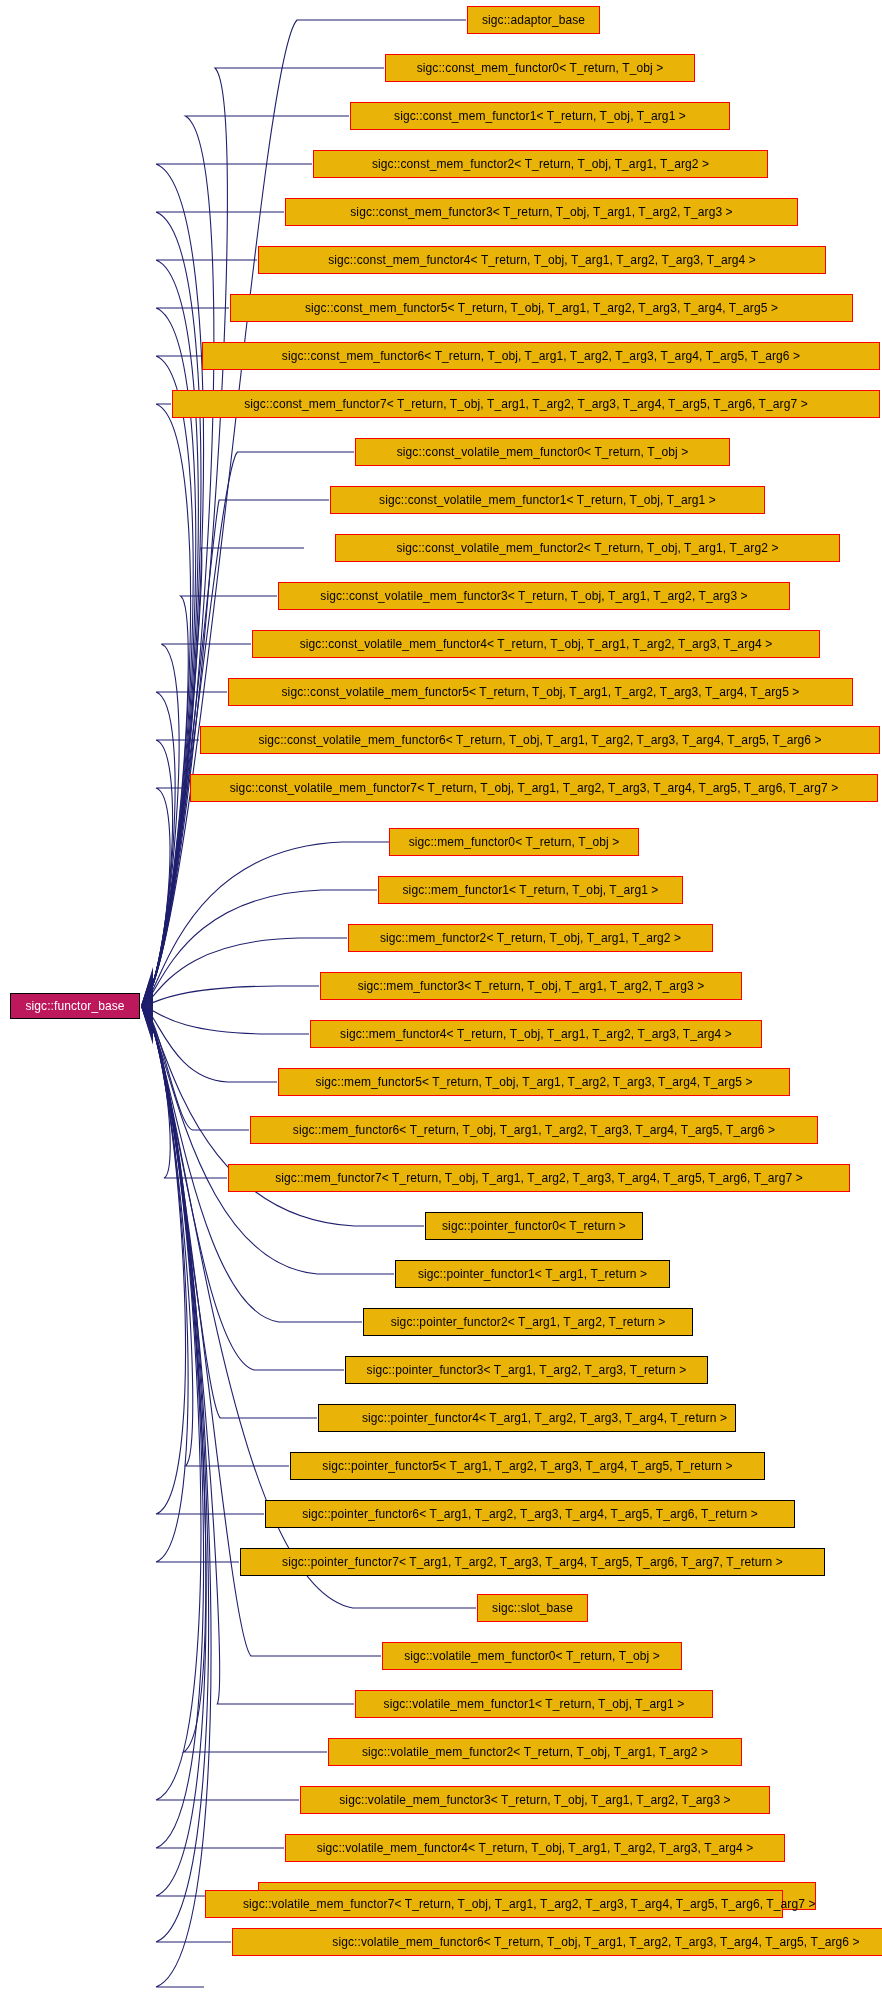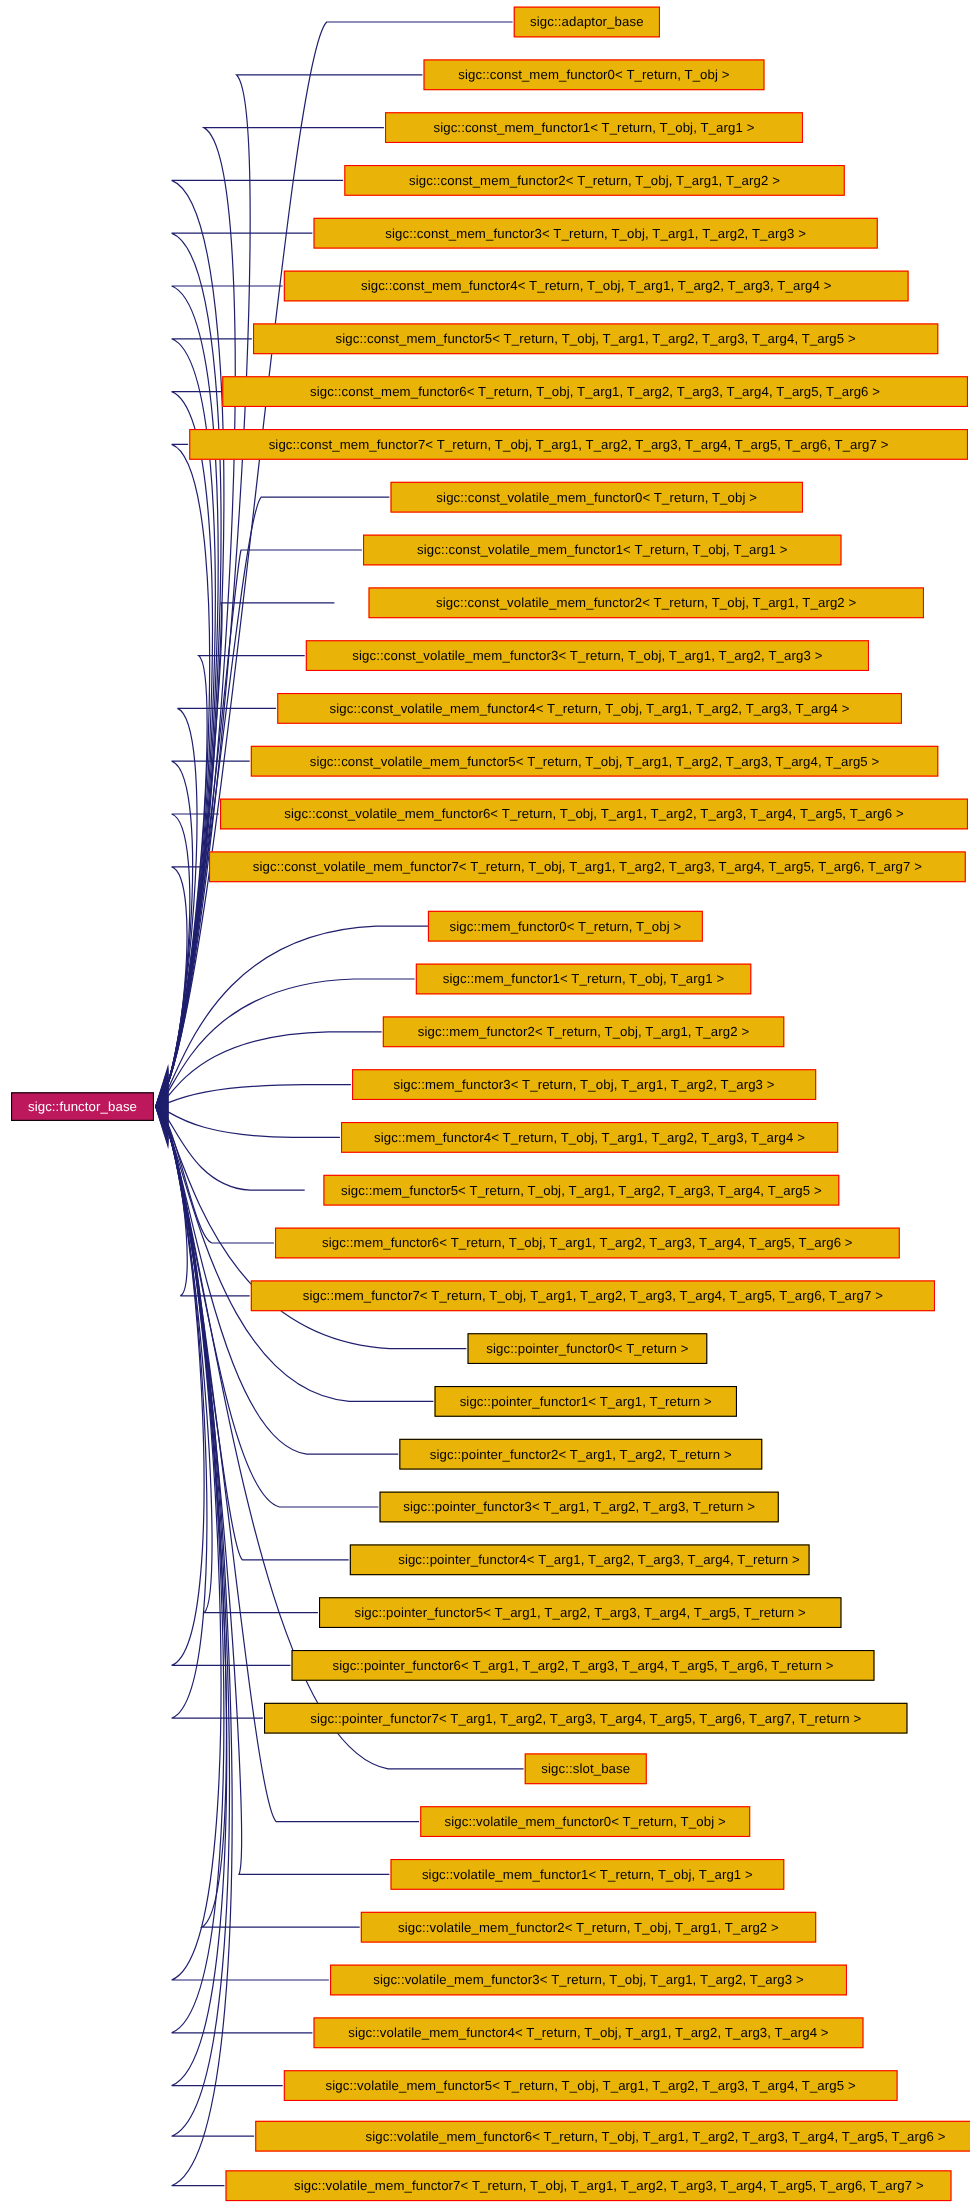"sigc::mem_functor5< T_return, T_obj," div.node { margin-left: 16px -> none; width: 469px -> 512px }
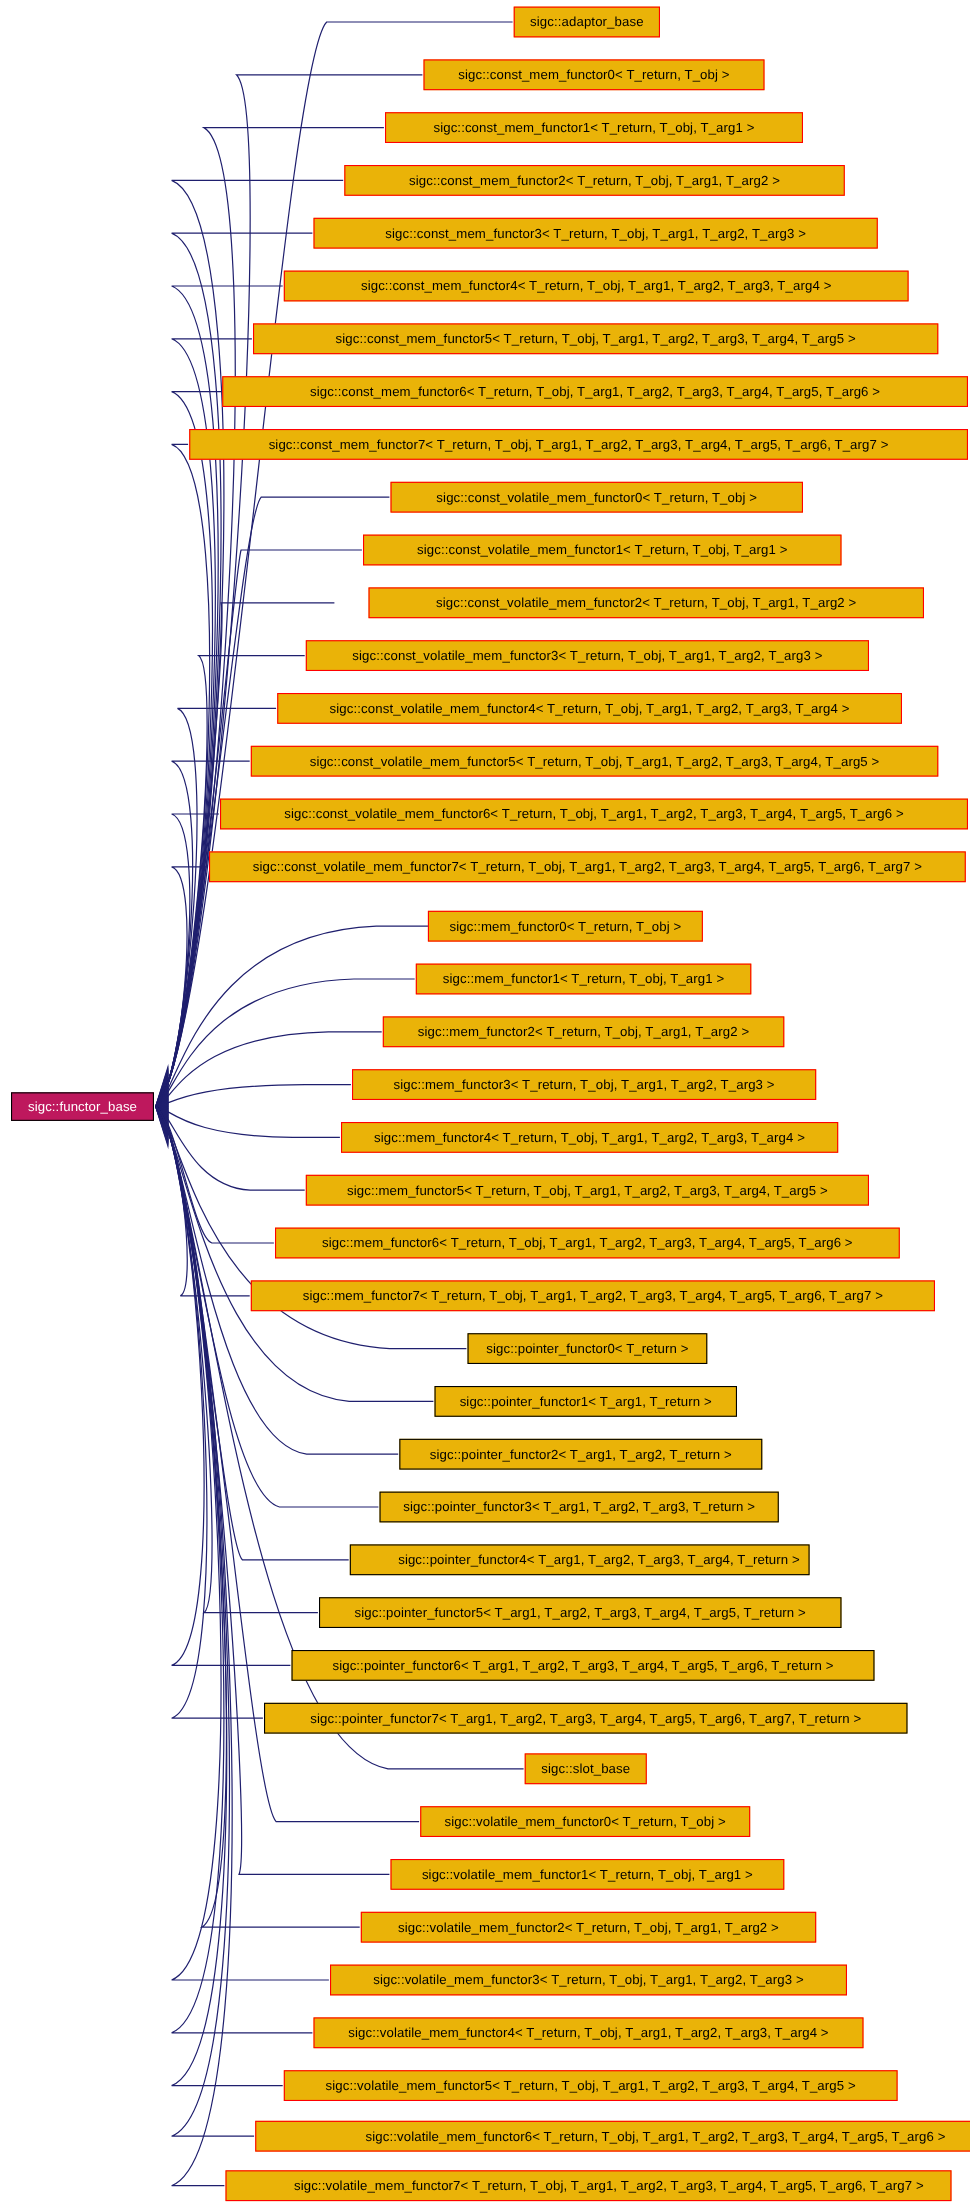"sigc::volatile_mem_functor7< T_return," div.node { top: 1973px -> 1890px; width: 660px -> 578px }
